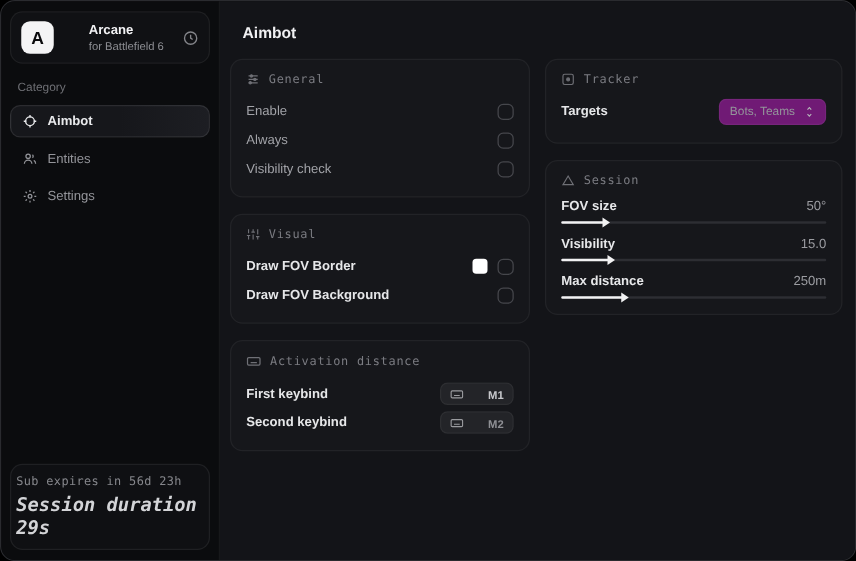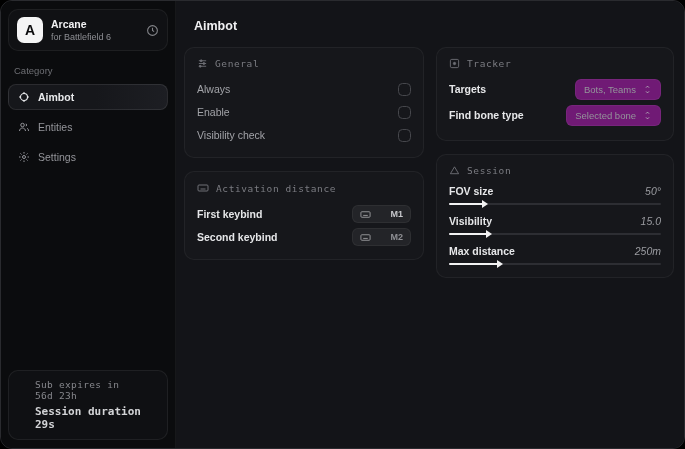"Arcane" .app-meta { margin-left: none -> 20px }
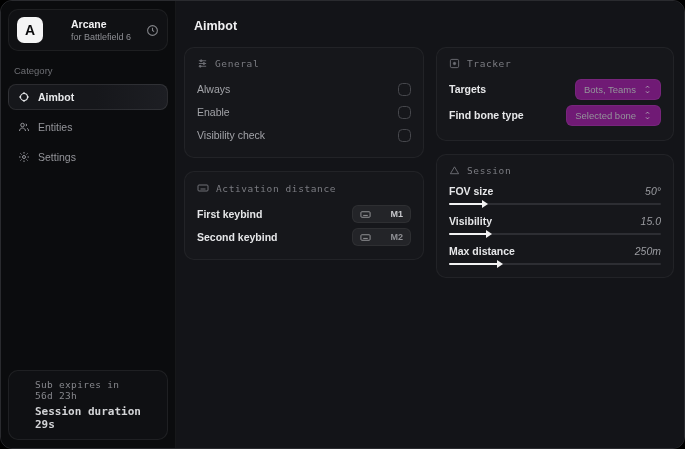"Always" div.row { order: before "Enable" -> after "Enable" }
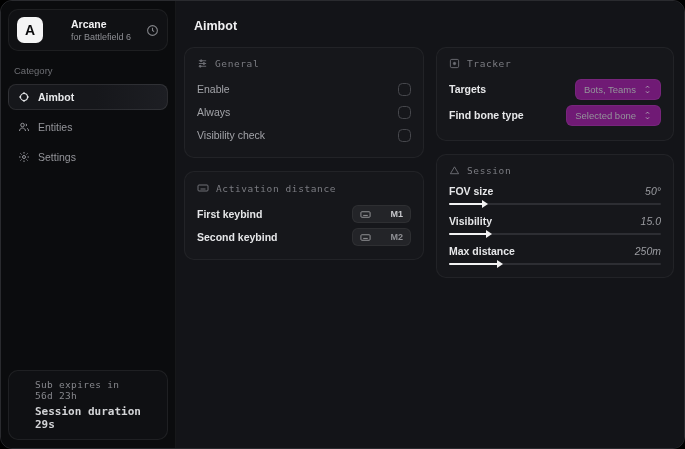"Find bone type" div.row { html: <div> <span>Find bone type</span> <span> <span>Selected bone</span> <span> <svg> <path></path> </svg> </span> </span> </div> -> none }
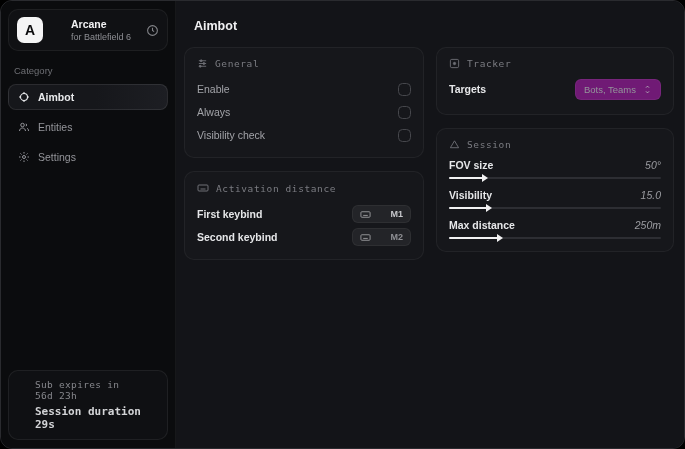"50°" .slider-value { font-style: italic -> none }
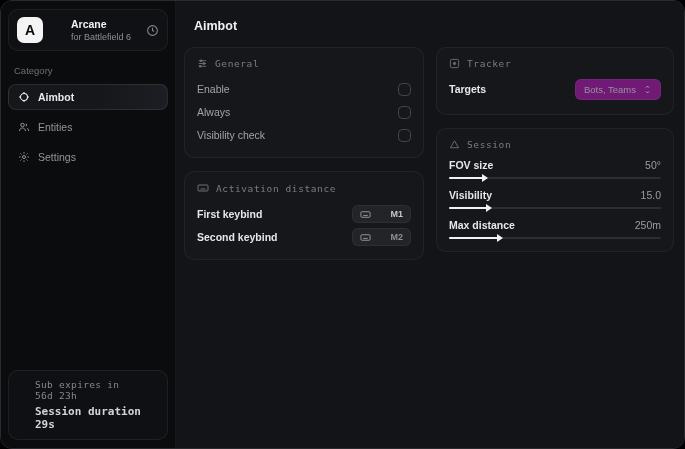"Visual" div.card { html: none -> <div> <div> <span> <svg> <path></path> <path></path> </svg> </span> <span>Visual</span> </div> <div> <span>Draw FOV Border</span> <span> <span></span> <span></span> </span> </div> <div> <span>Draw FOV Background</span> <span></span> </div> </div> }
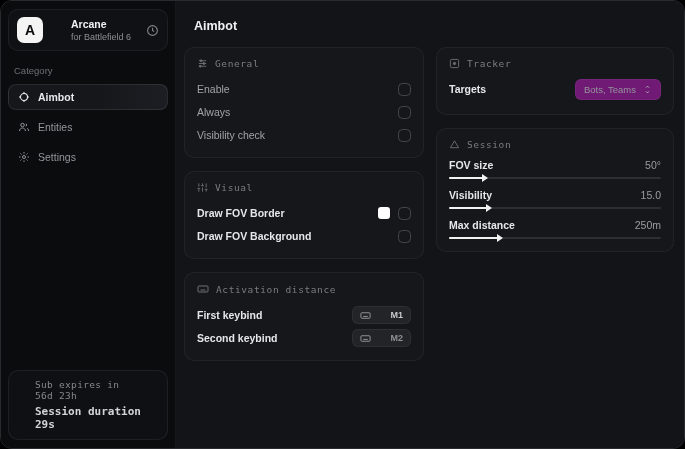"M1" .keybind { align-items: center -> flex-end }
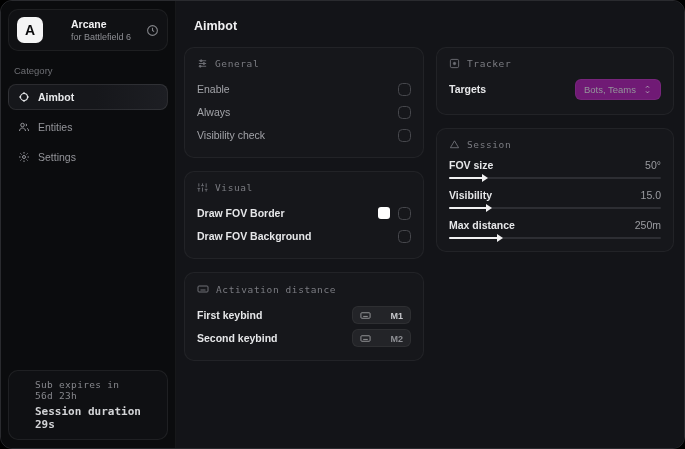"Sub expires in 56d 23h" .sub-box { padding: 8px 26px -> 8px 4px }
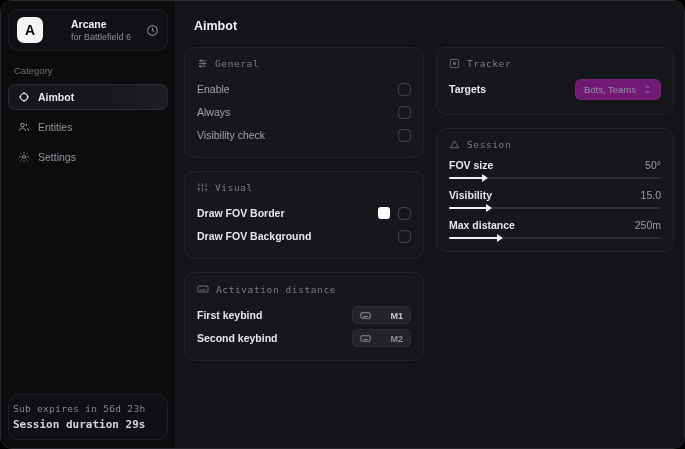"Session duration 29s" .sub-line2 { font-size: 11px -> 15px; font-style: none -> italic }
